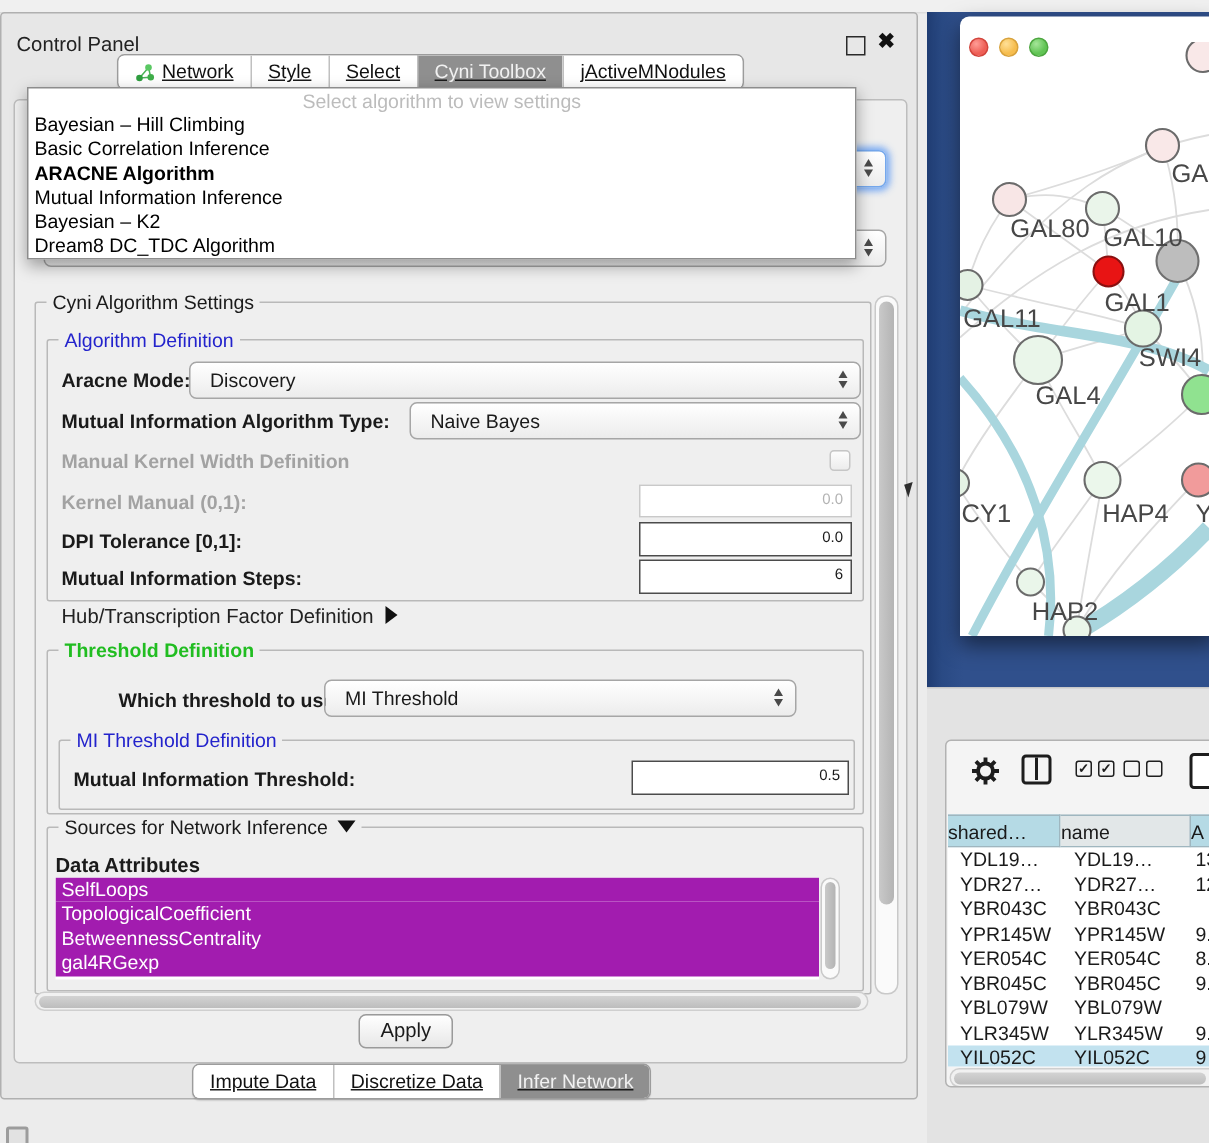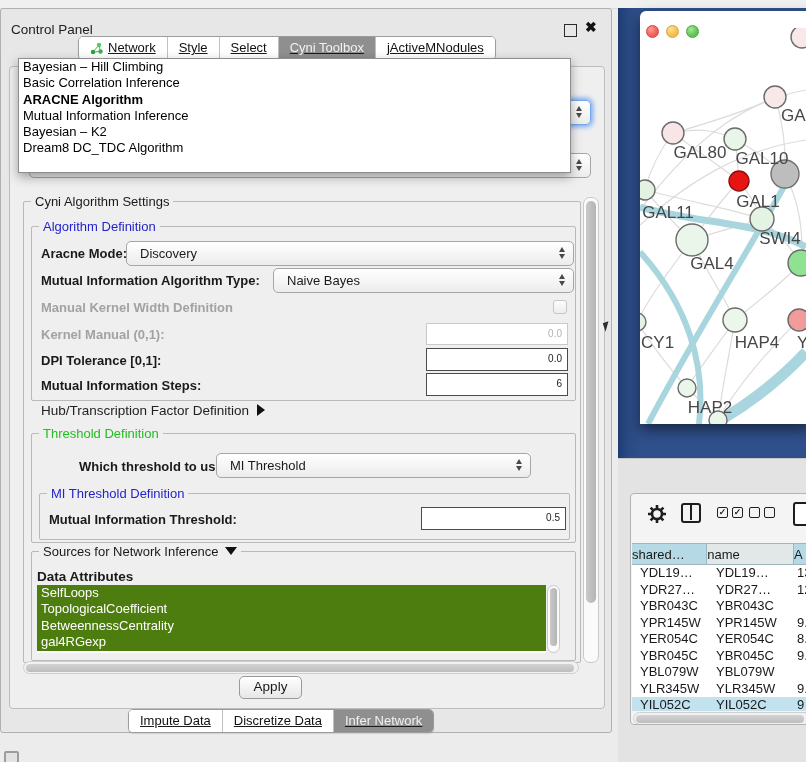"Select algorithm to view settings" div.prompt { html: none -> <div>Select algorithm to view settings</div> }
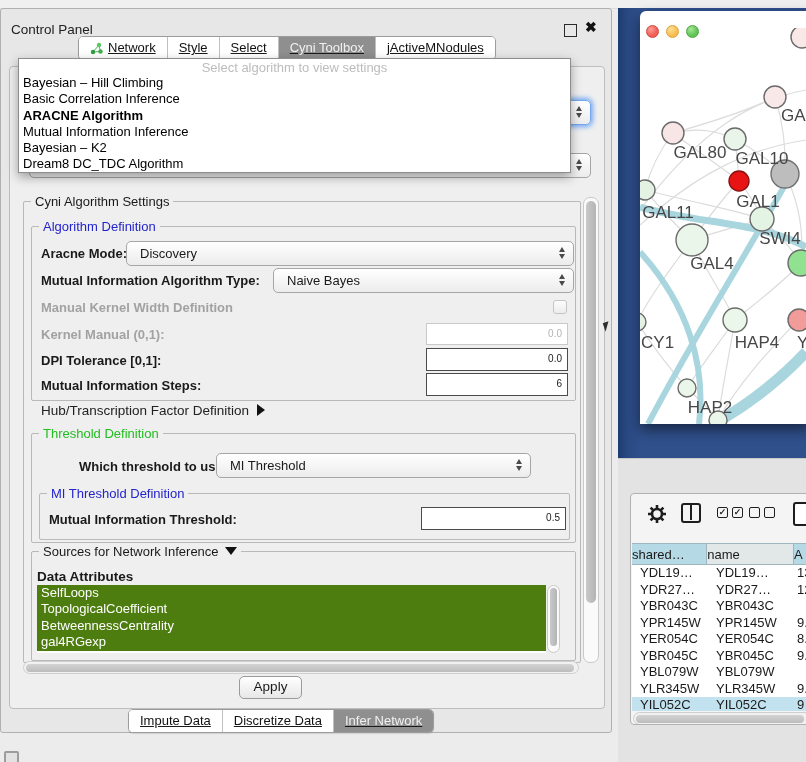"Threshold Definition" .green { font-weight: none -> bold }
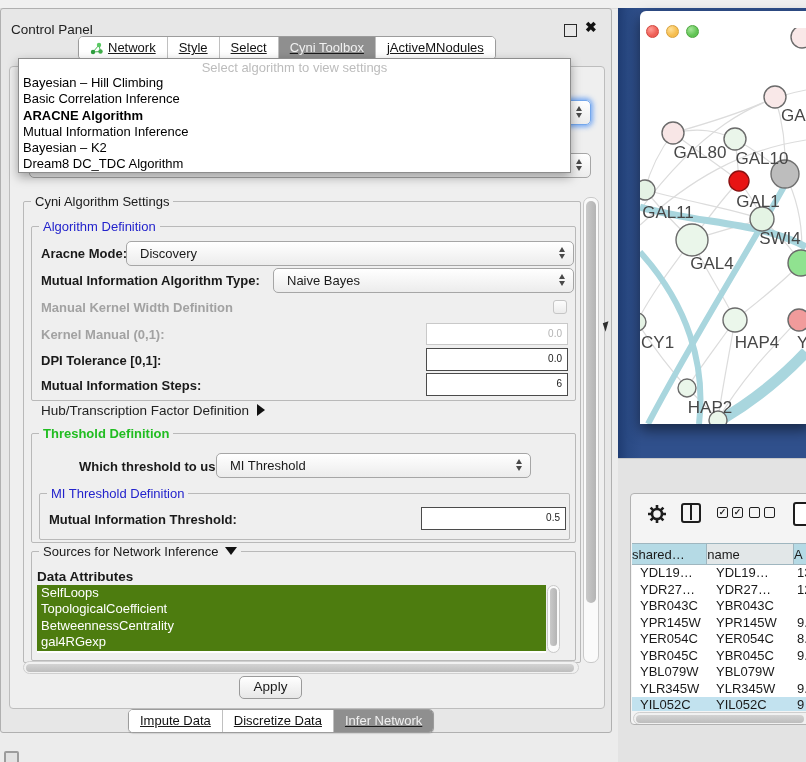"SelfLoops" .attritem { background: #4d7c0f -> #a21caf }
